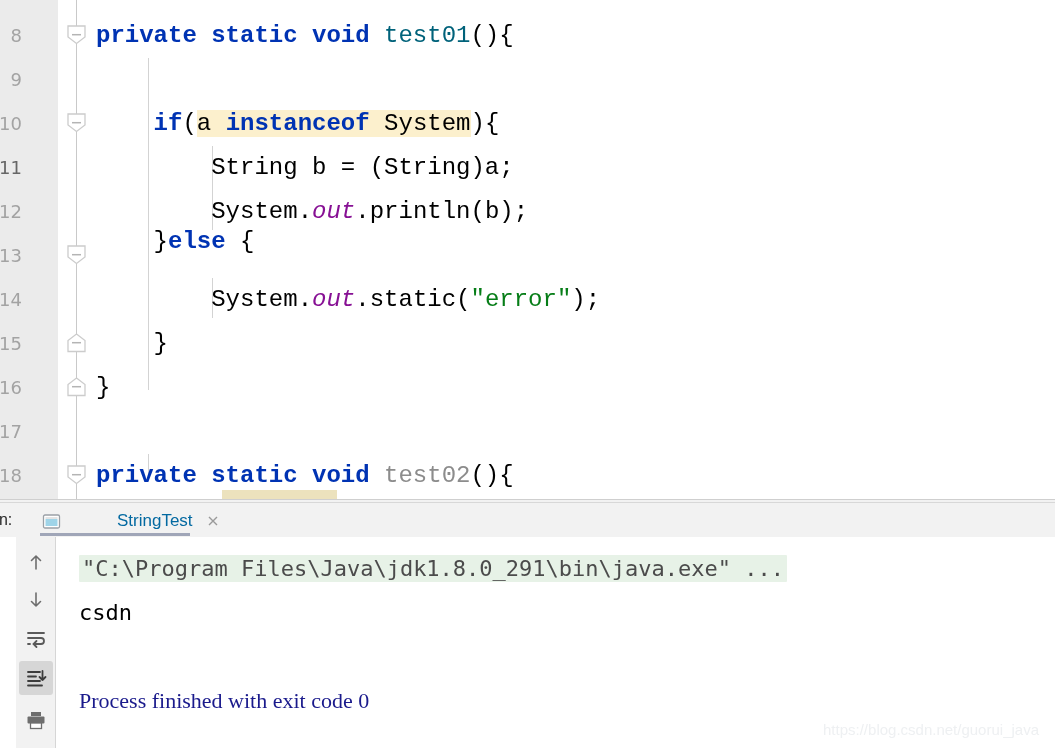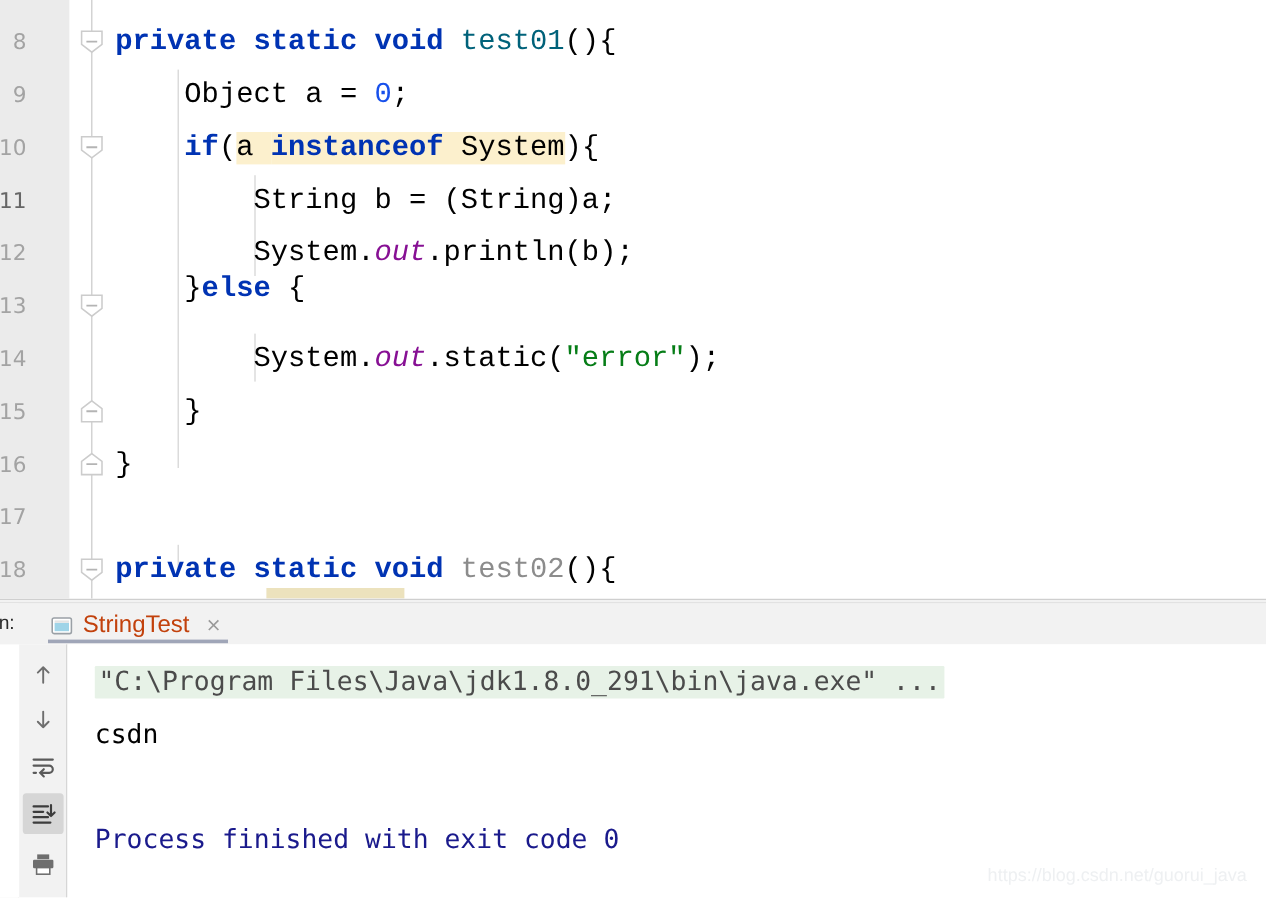"Object a = 0;" div.codeline { html: <div><span> Object a = </span><span>0</span><span>;</span></div> -> none }
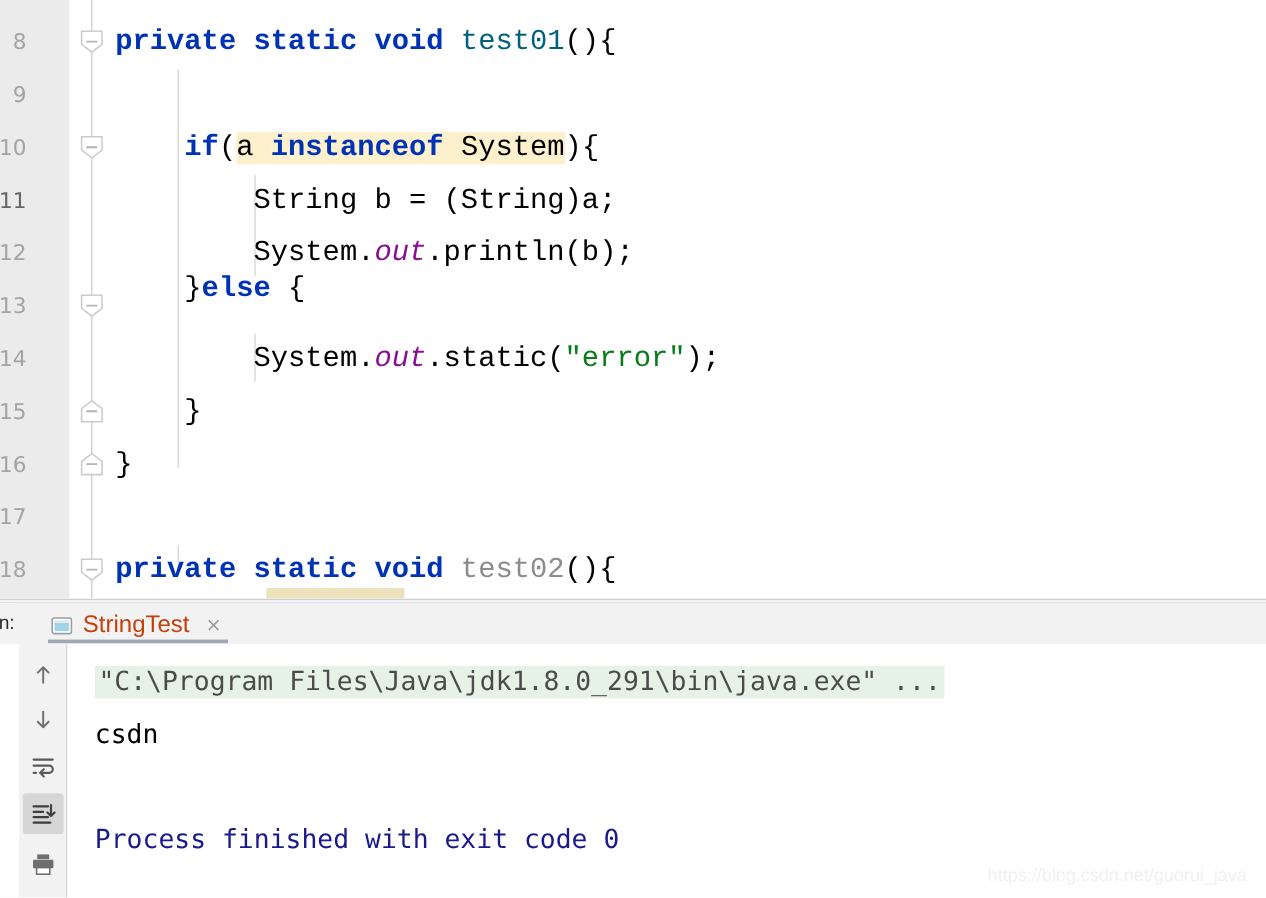"StringTest" #tab-title { color: #c2410c -> #0369a1; font-size: 20px -> 17px; margin-left: none -> 48px }
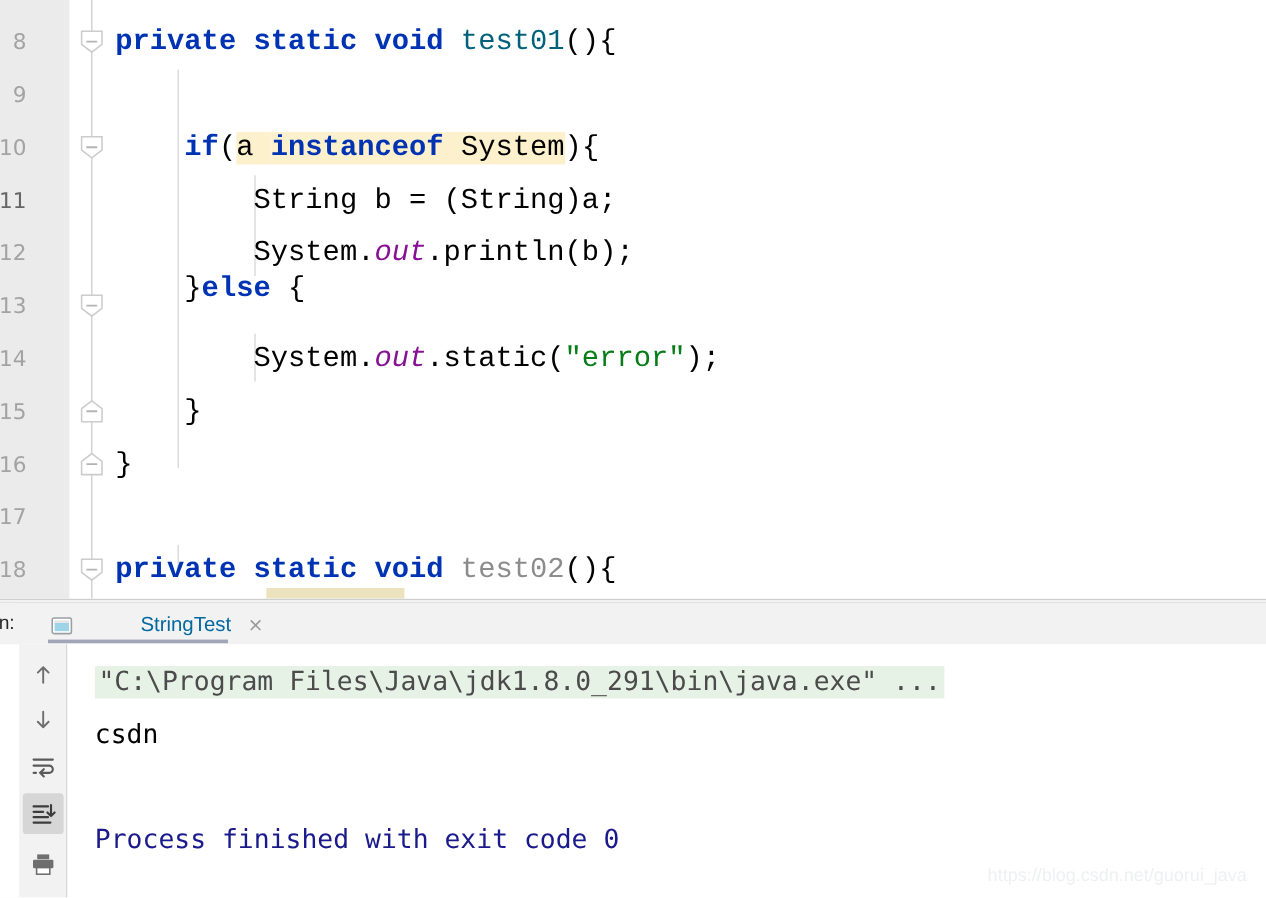"Process finished with exit code" div.outline { font-family: none -> Liberation Serif, serif }
